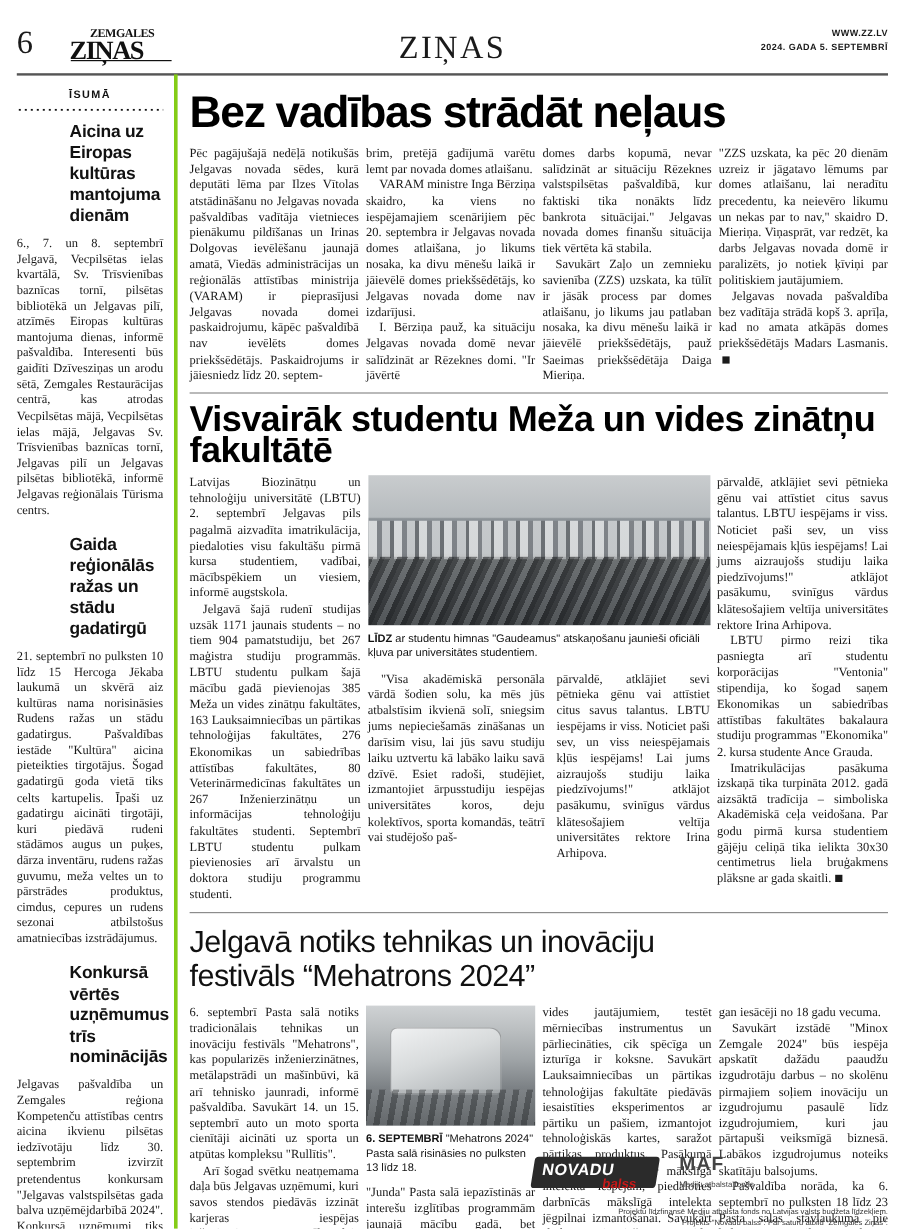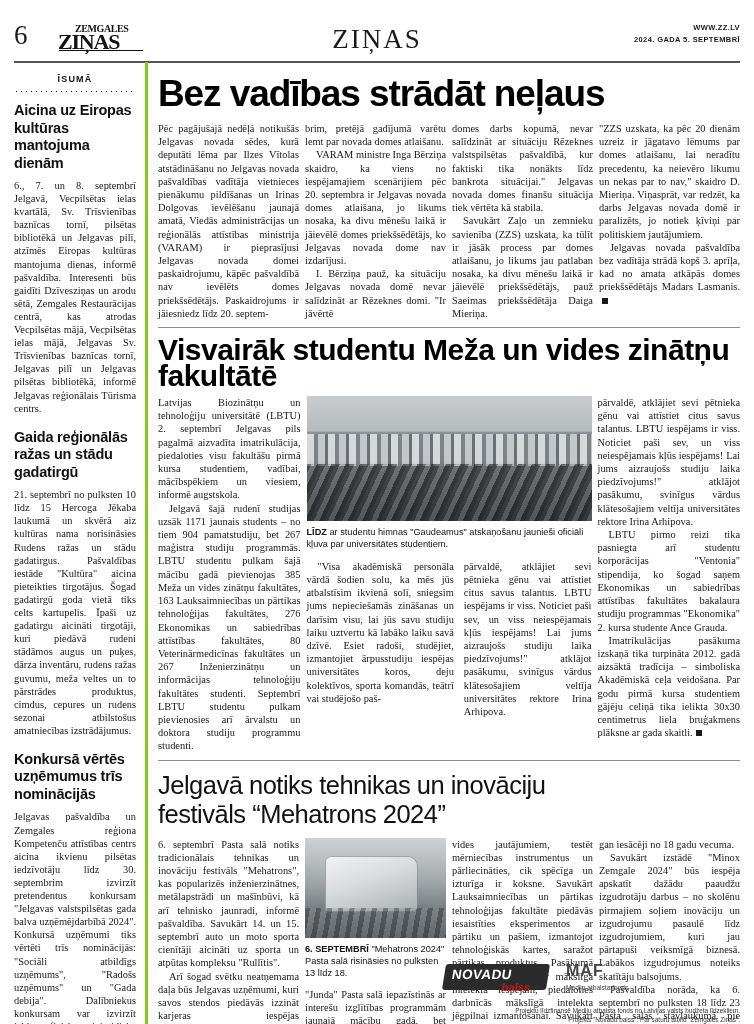"Aicina uz Eiropas kultūras mantojuma" .side-head { margin-left: none -> 44px }
